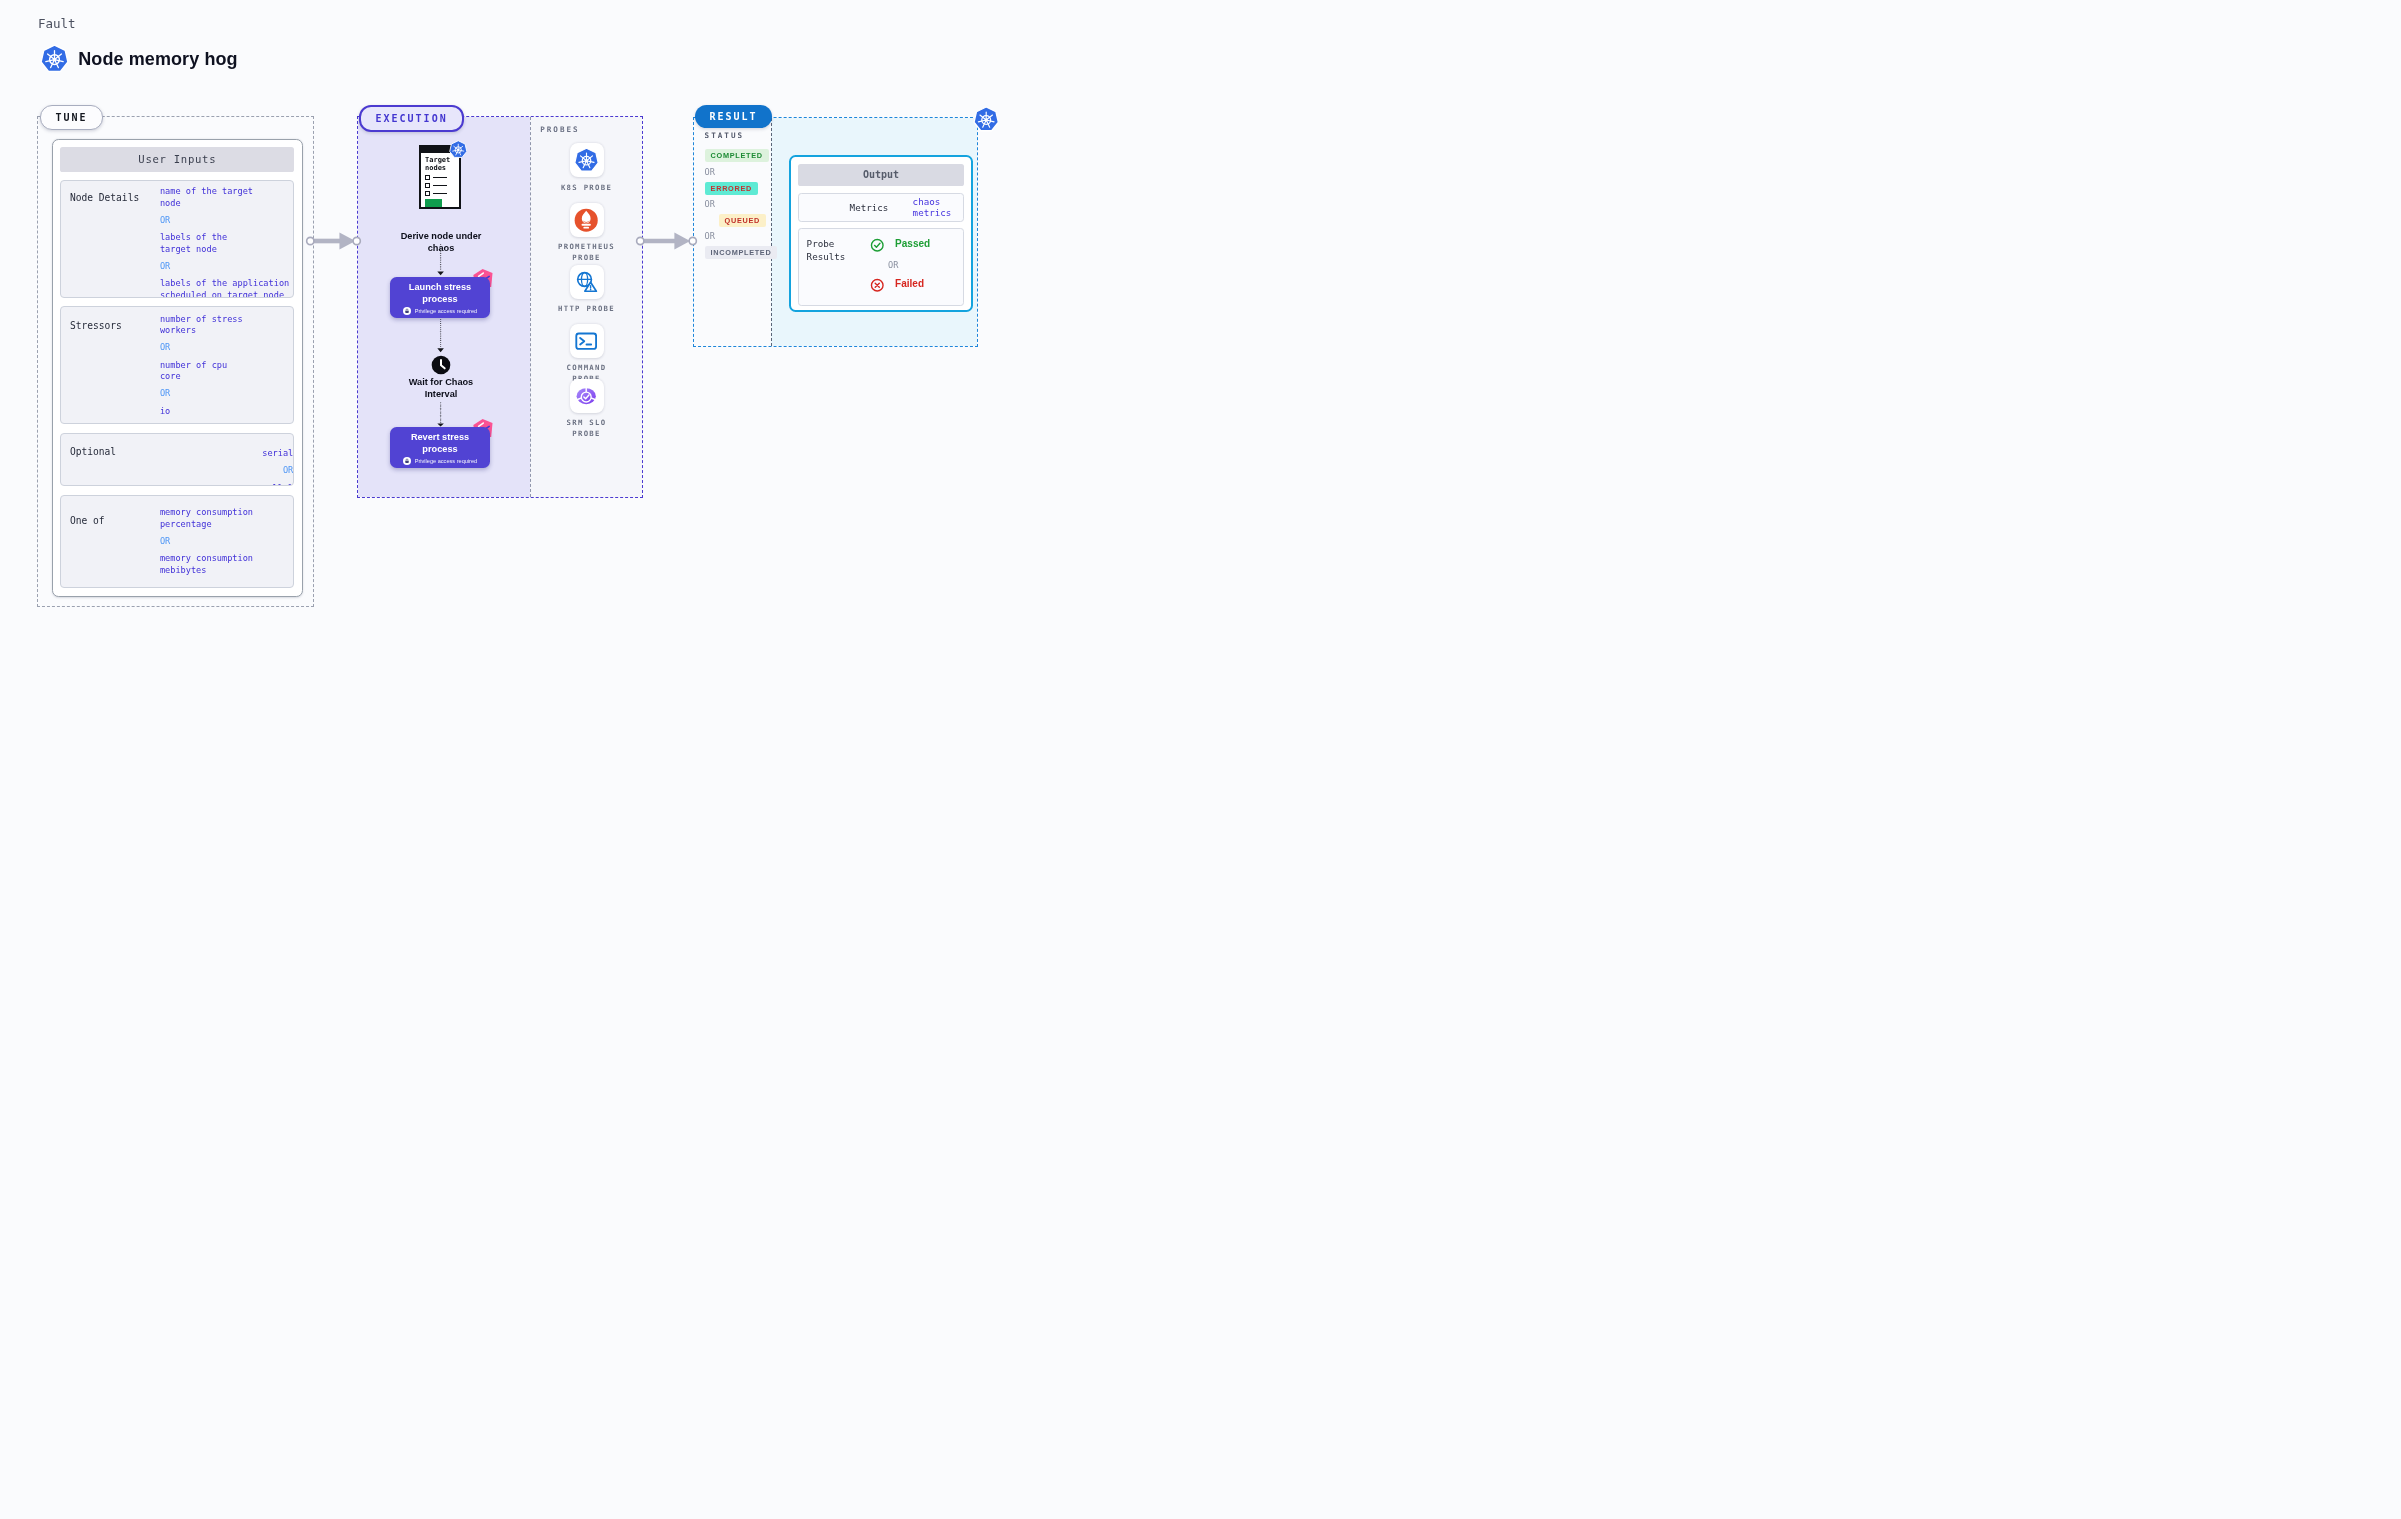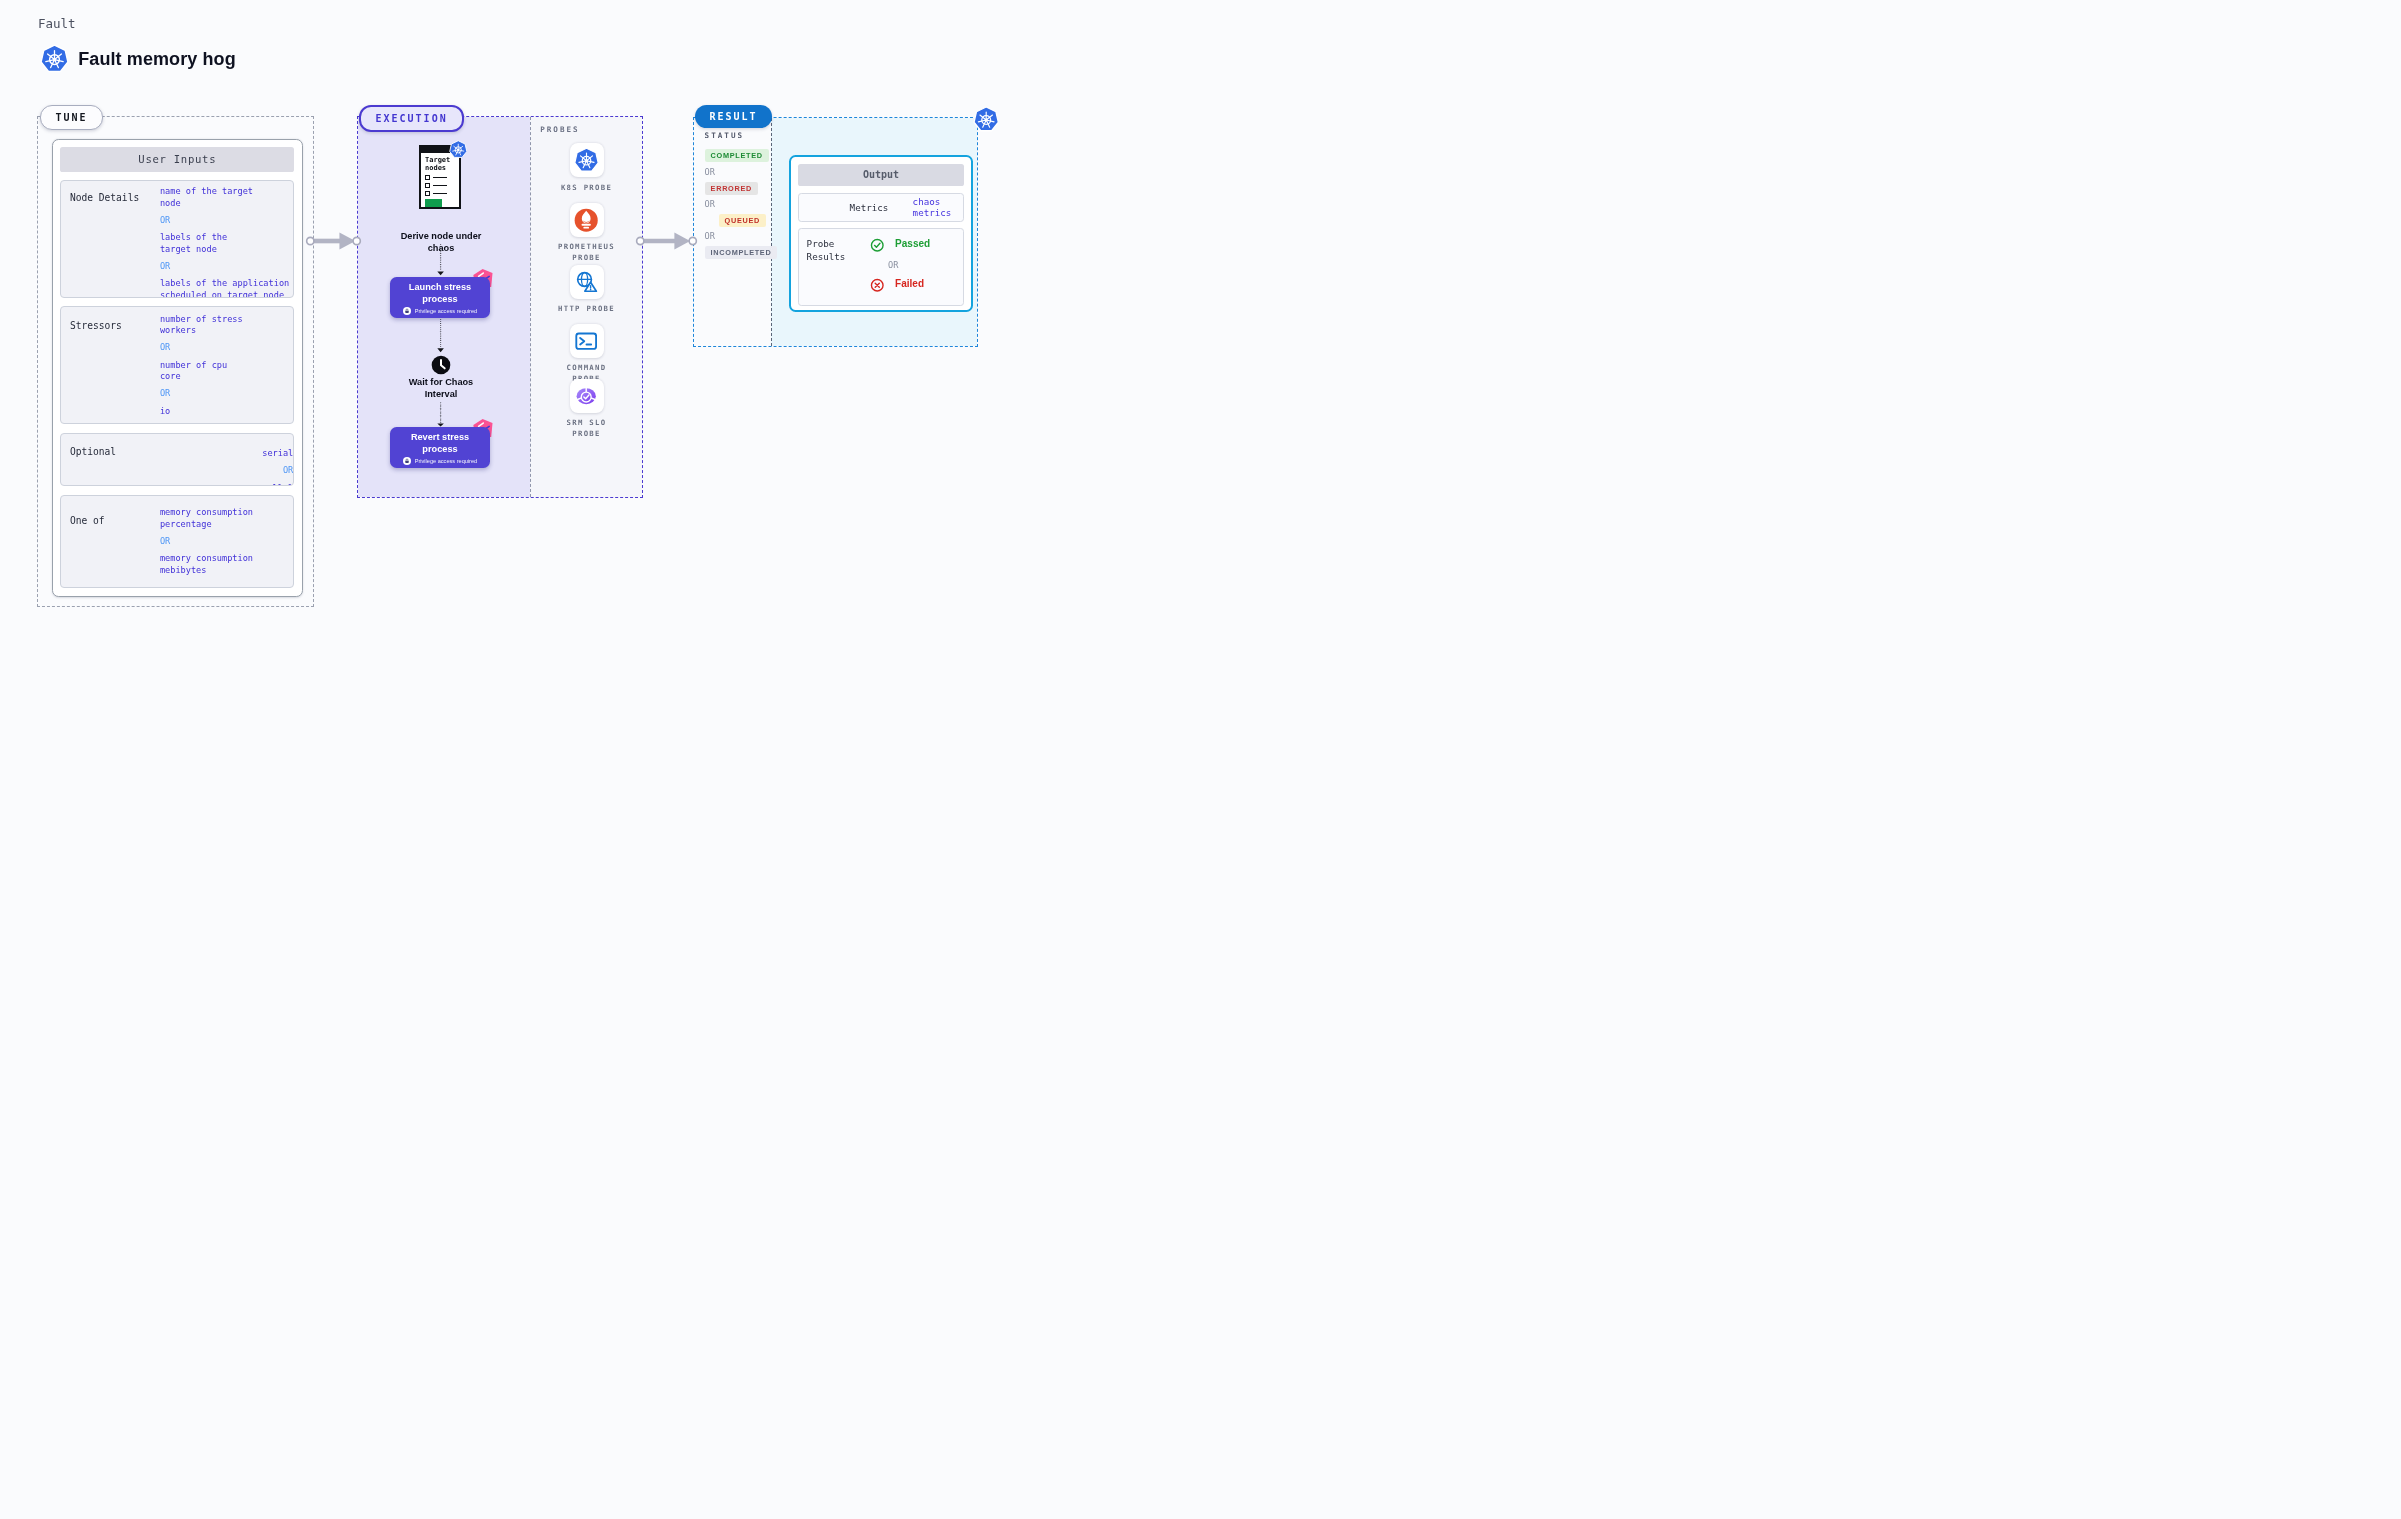"Fault memory hog" div.page-title { text: Fault -> Node }
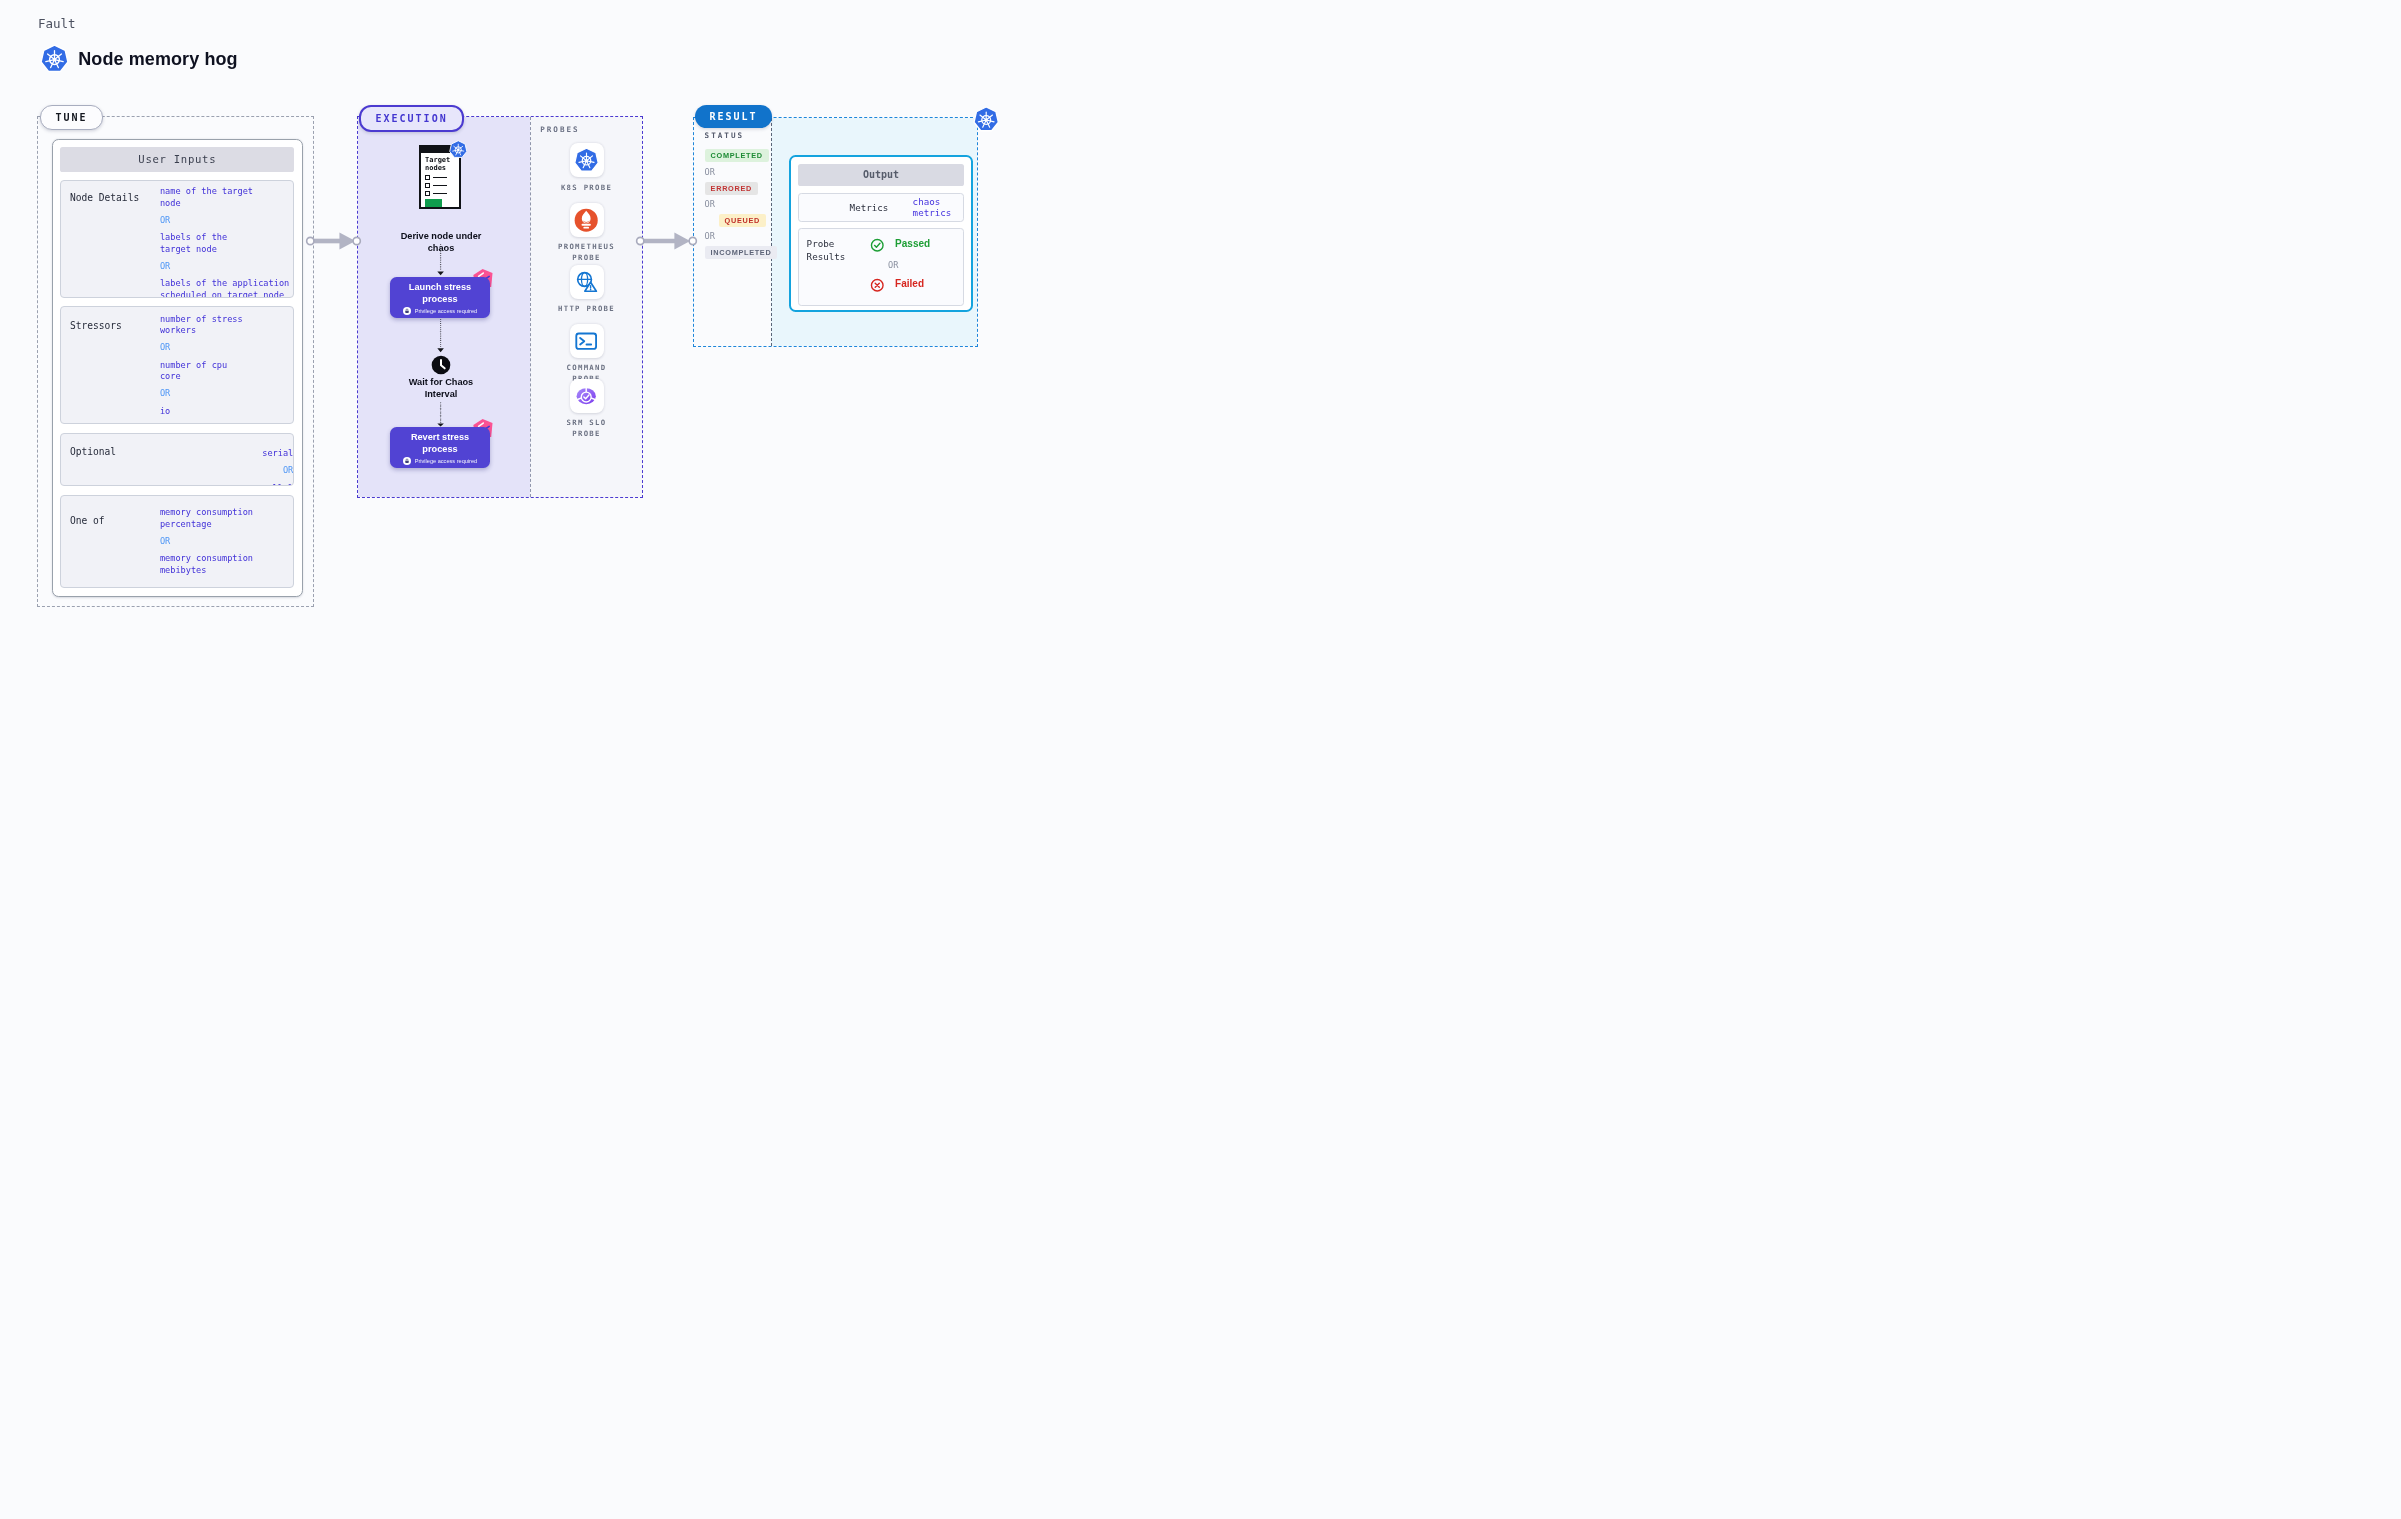"ERRORED" .chip-errored { background: #e5e5e5 -> #5eead4 }
